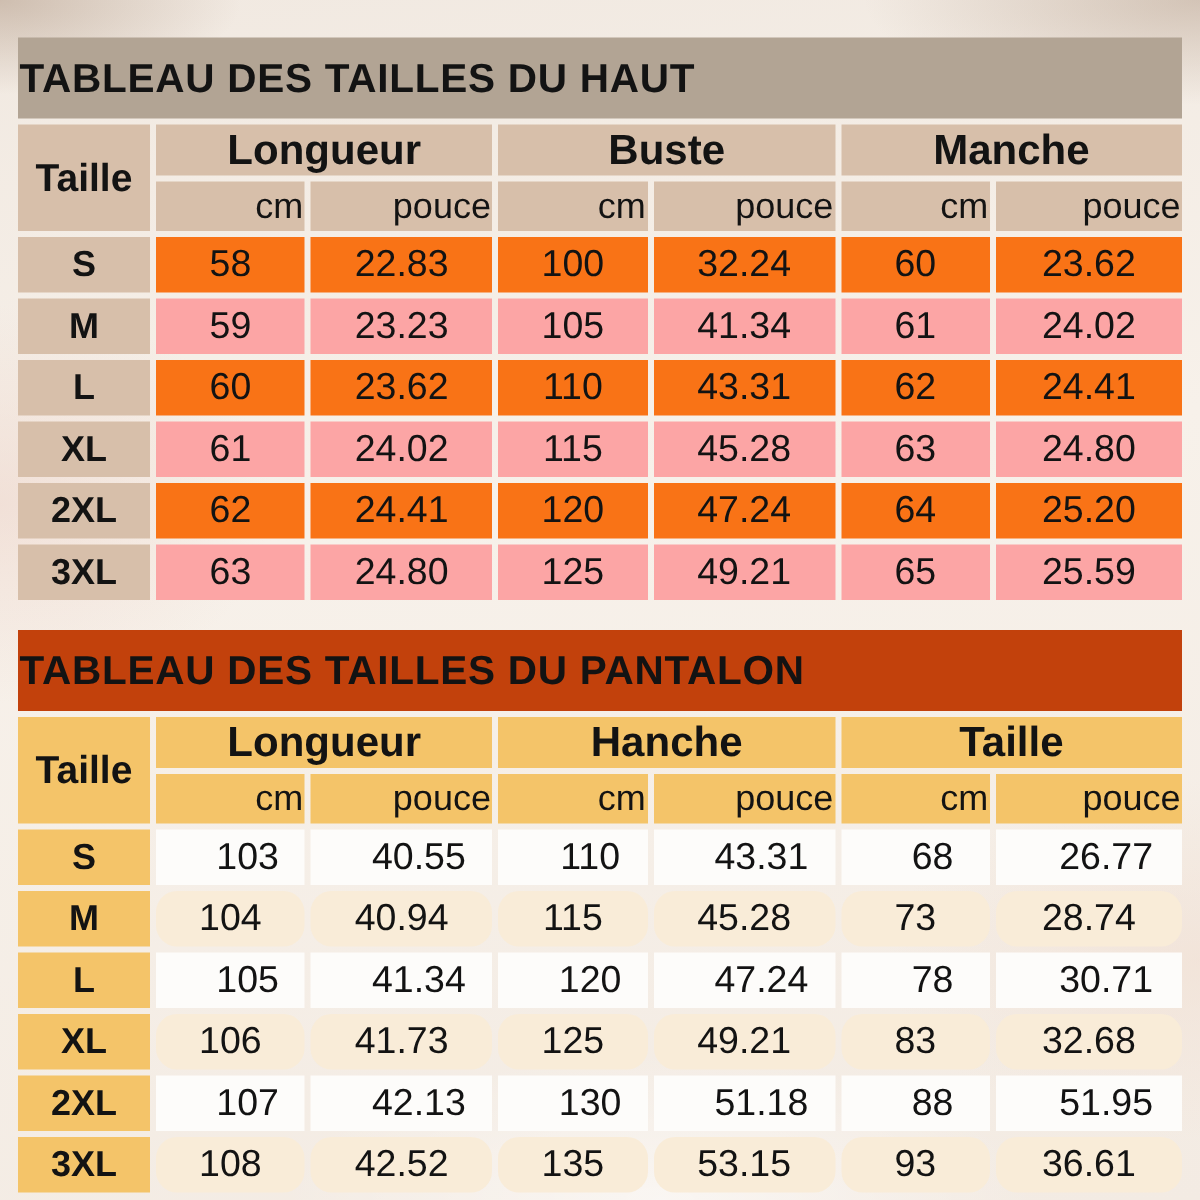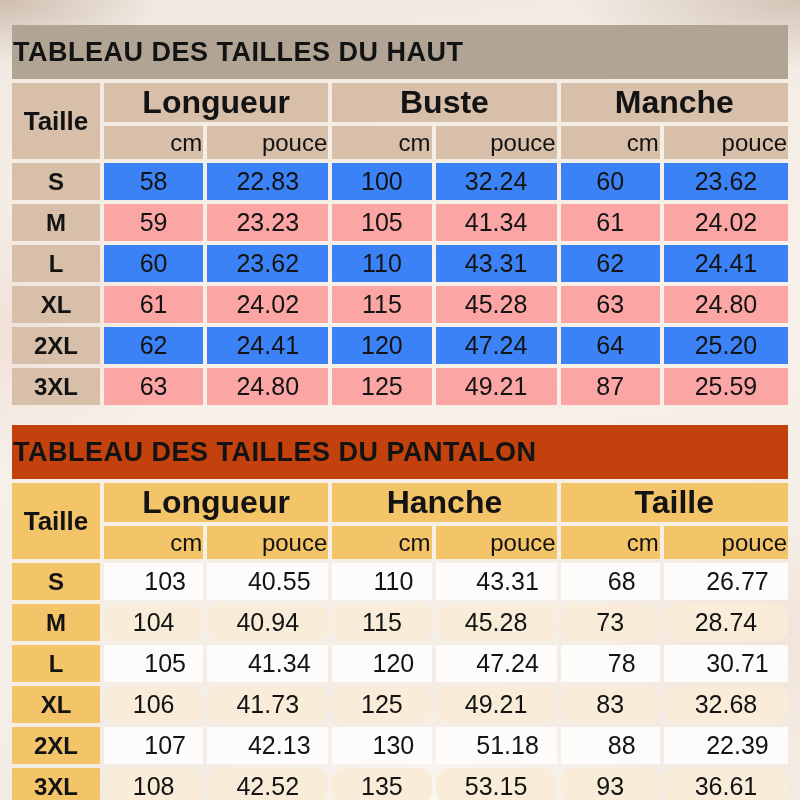"Longueur" th.group-hd { font-size: 32px -> 28px }
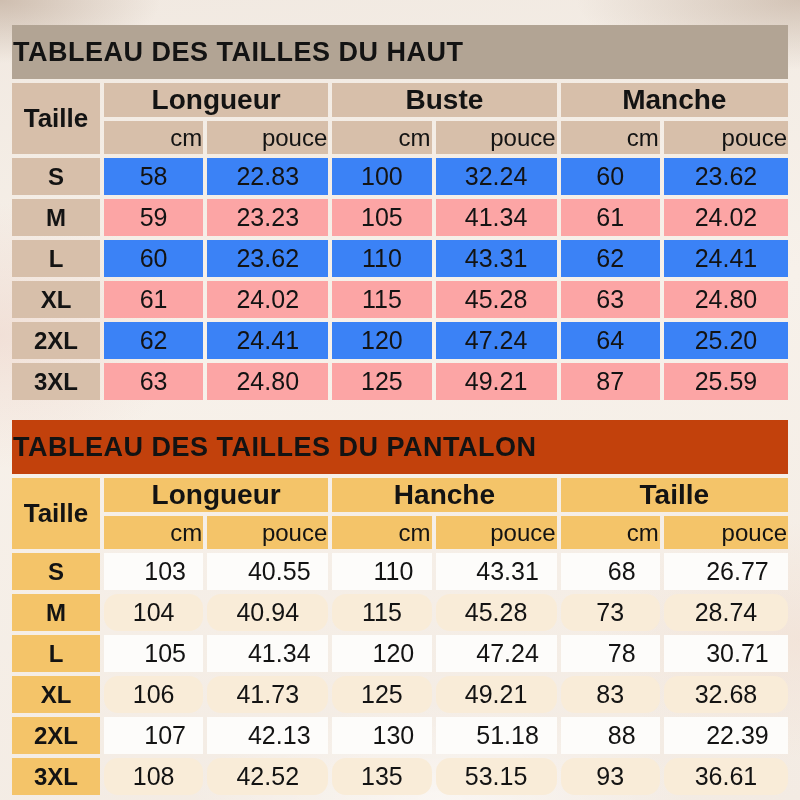"58" .haut tr.row-odd td.val-cell { background: #3b82f6 -> #f97316 }
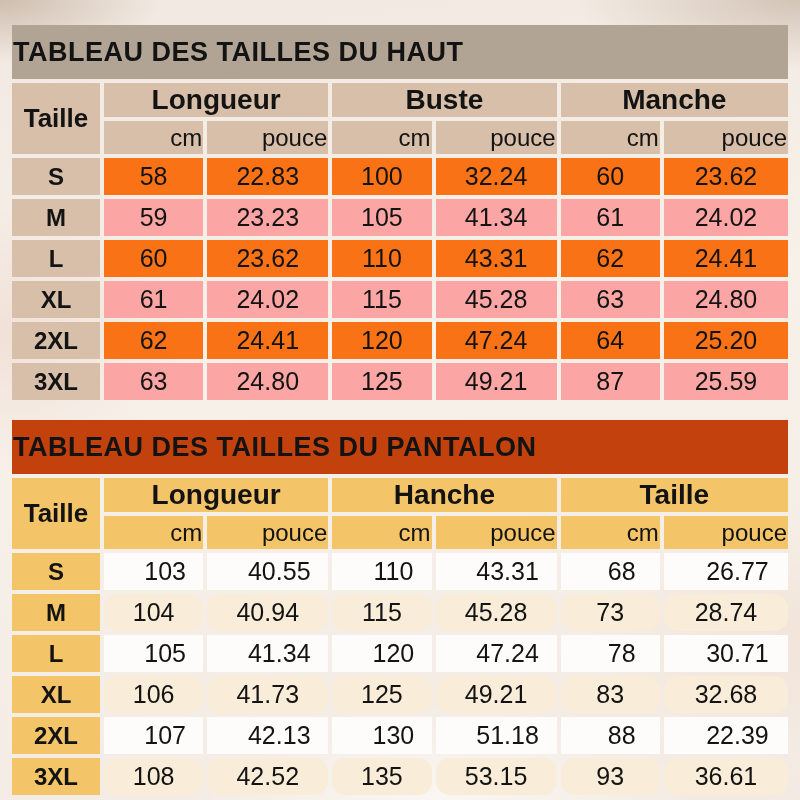"87" td.val-cell { text: 87 -> 65 }
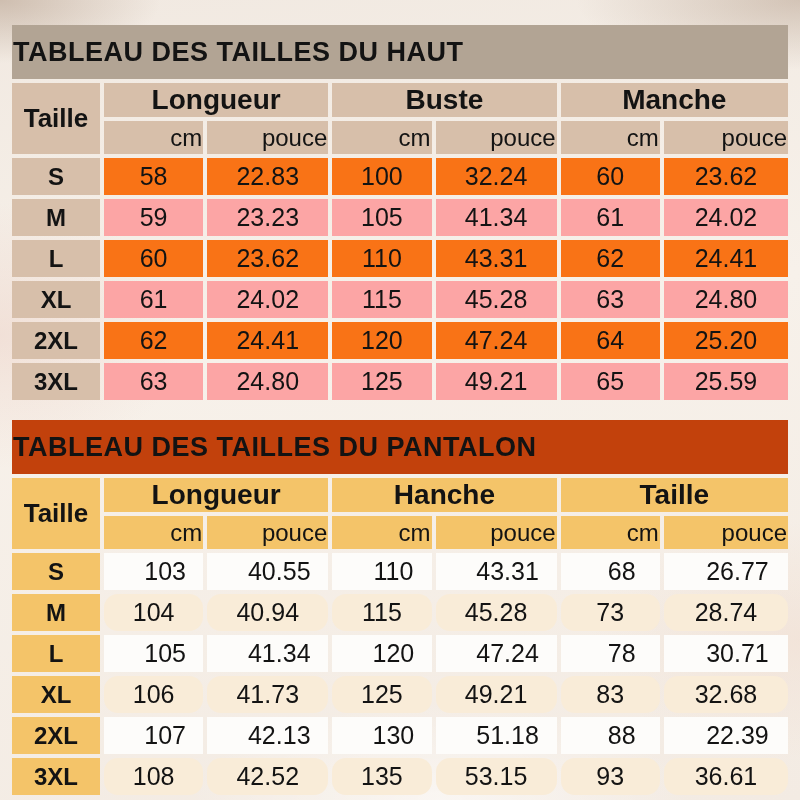"22.39" td.val-cell { text: 22.39 -> 51.95 }
